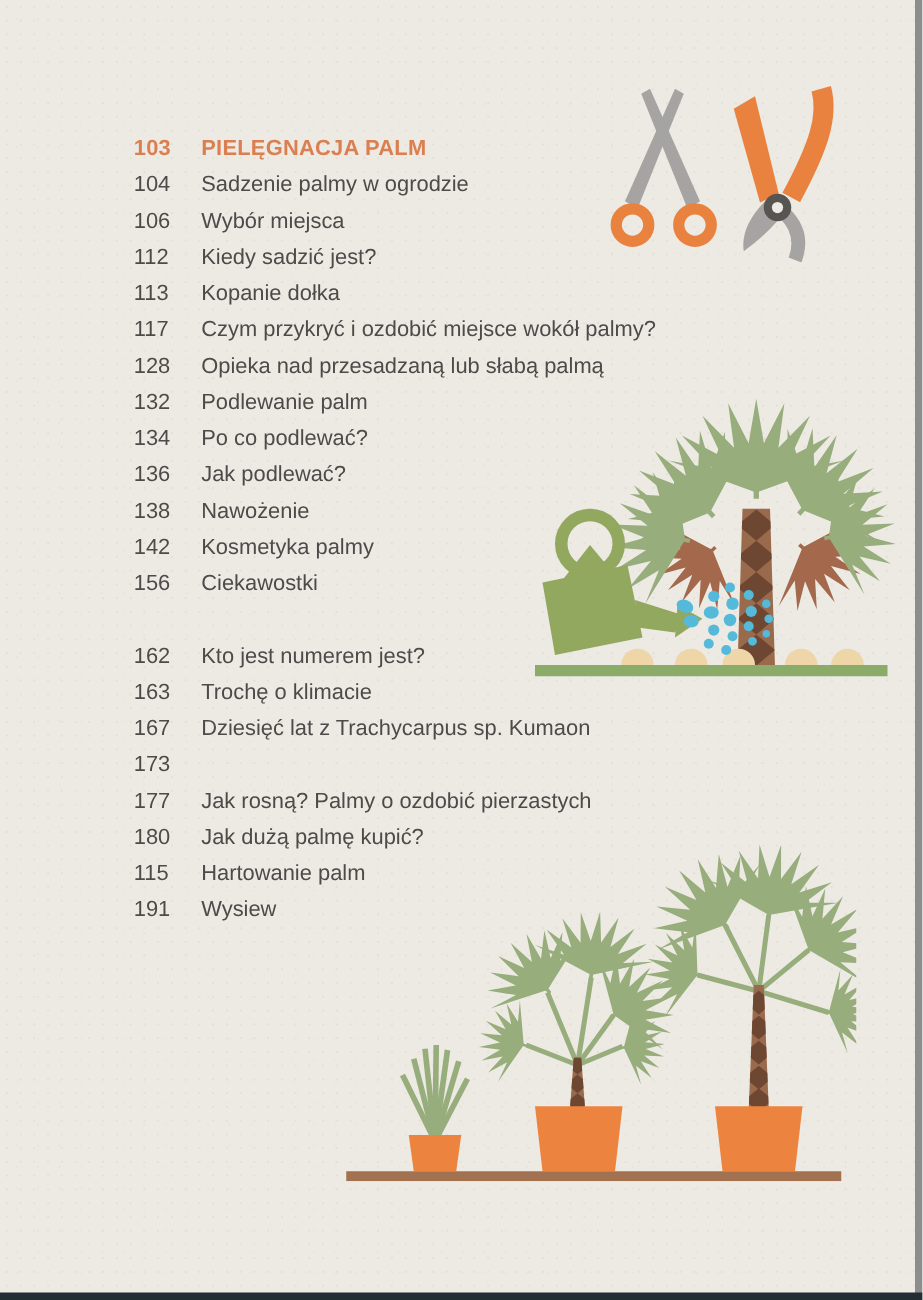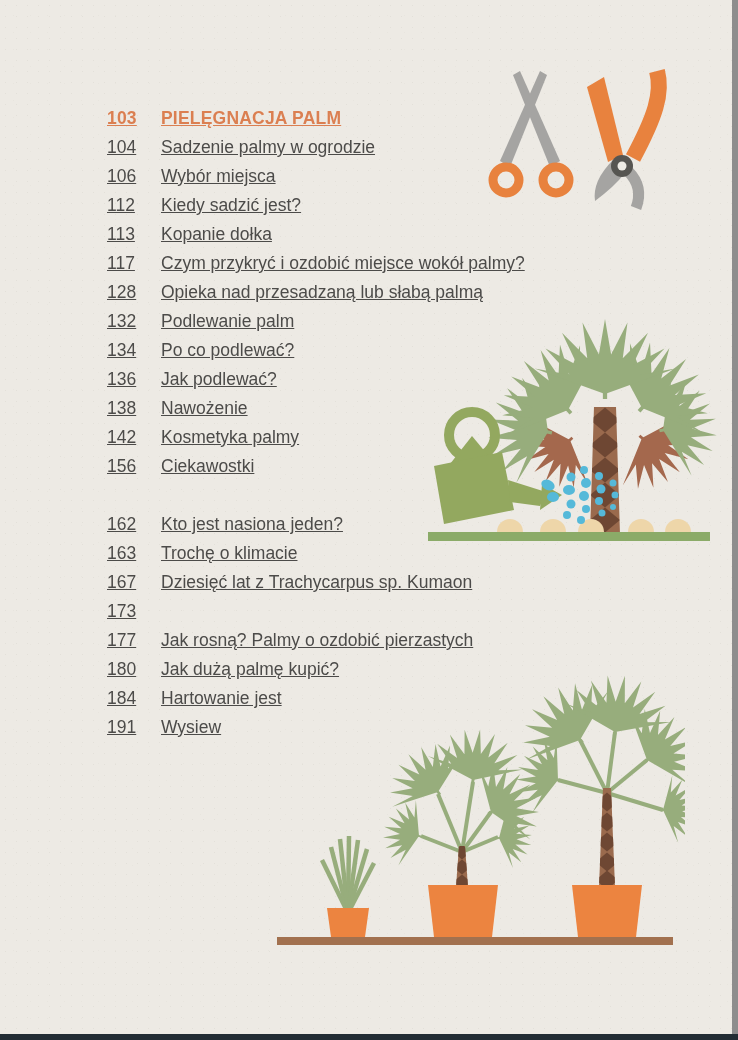"103" .row { text-decoration: underline -> none }
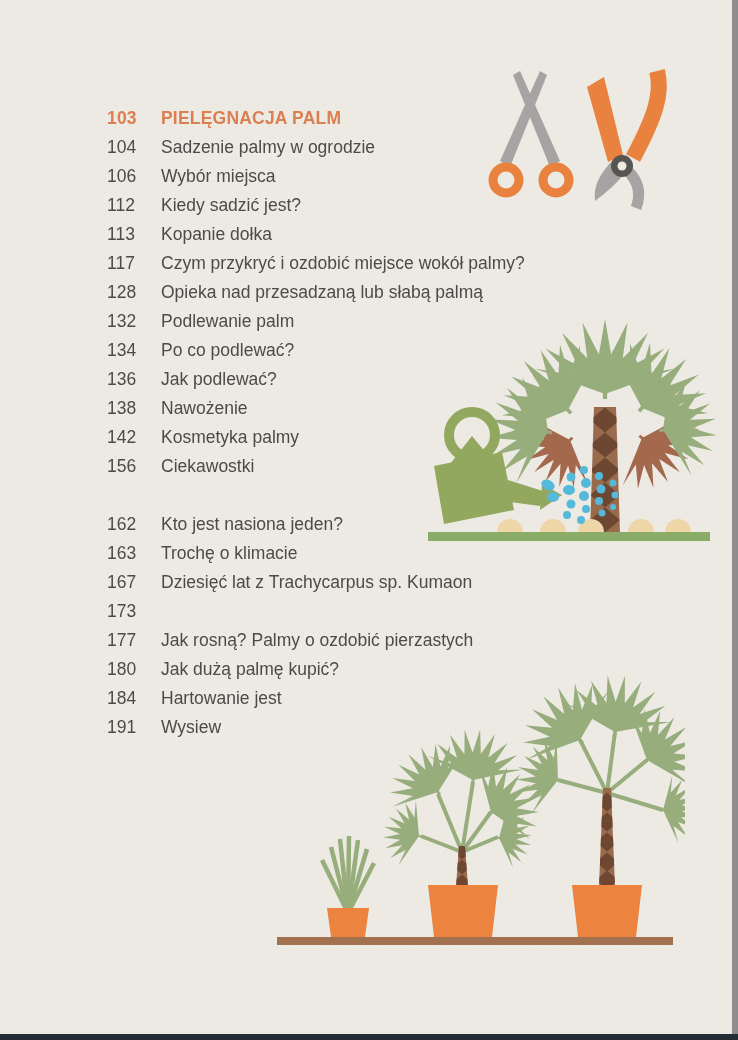"Kto jest nasiona jeden?" span.lbl { text: nasiona jeden -> numerem jest }
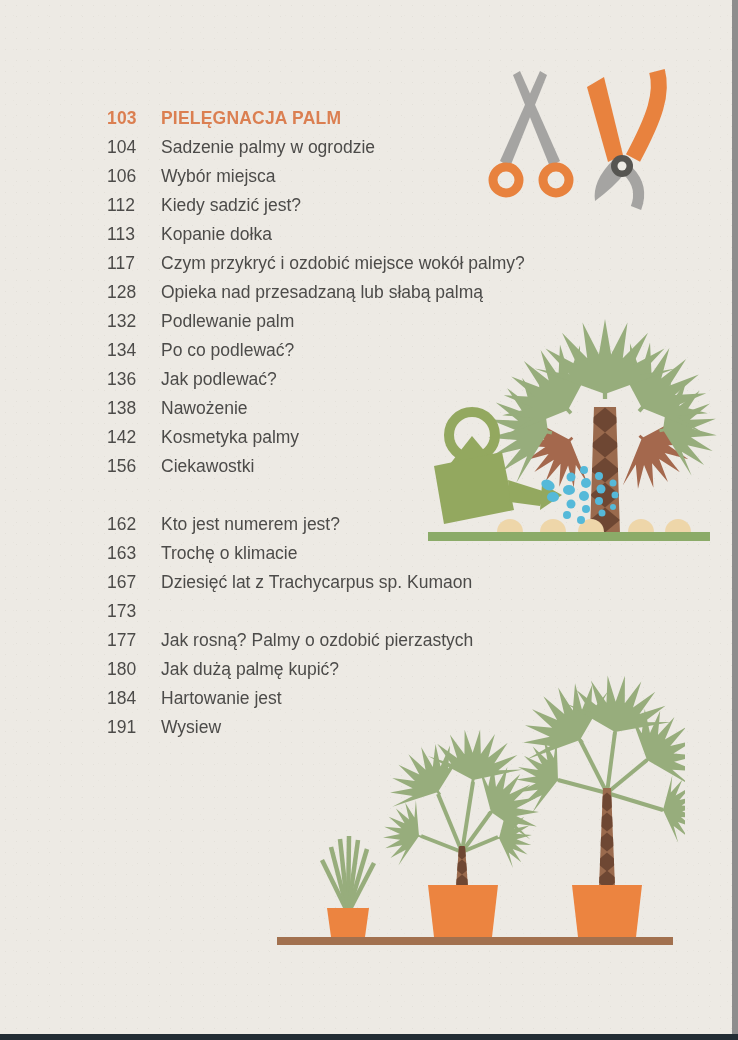"184" span.num { text: 184 -> 115 }
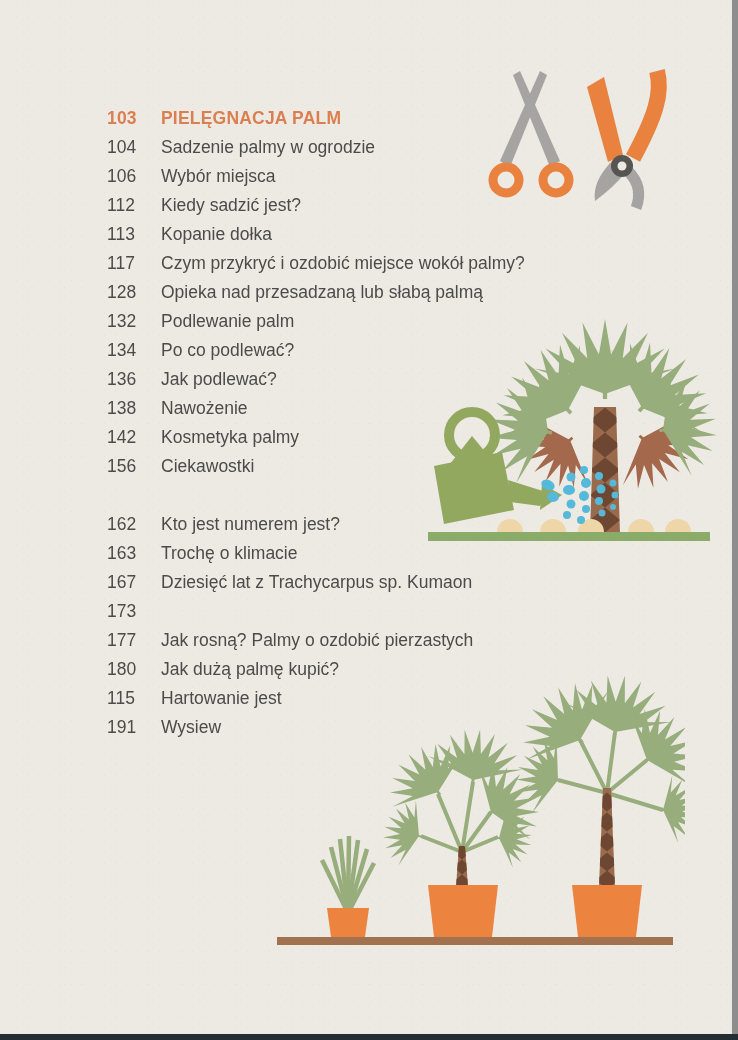"Hartowanie jest" span.lbl { text: jest -> palm }
